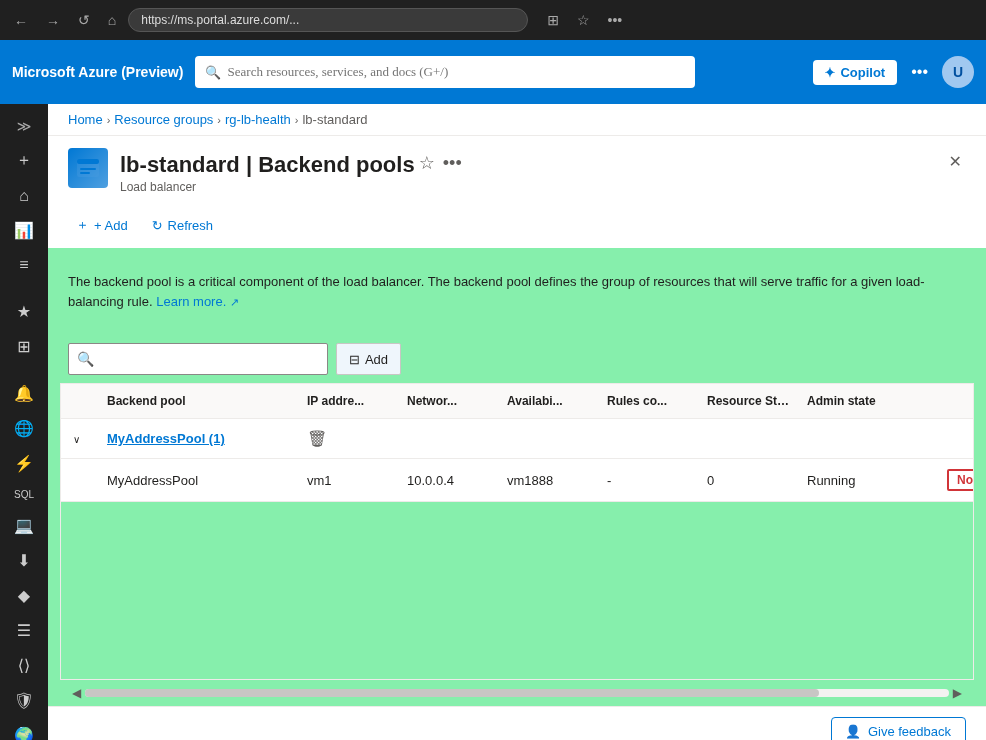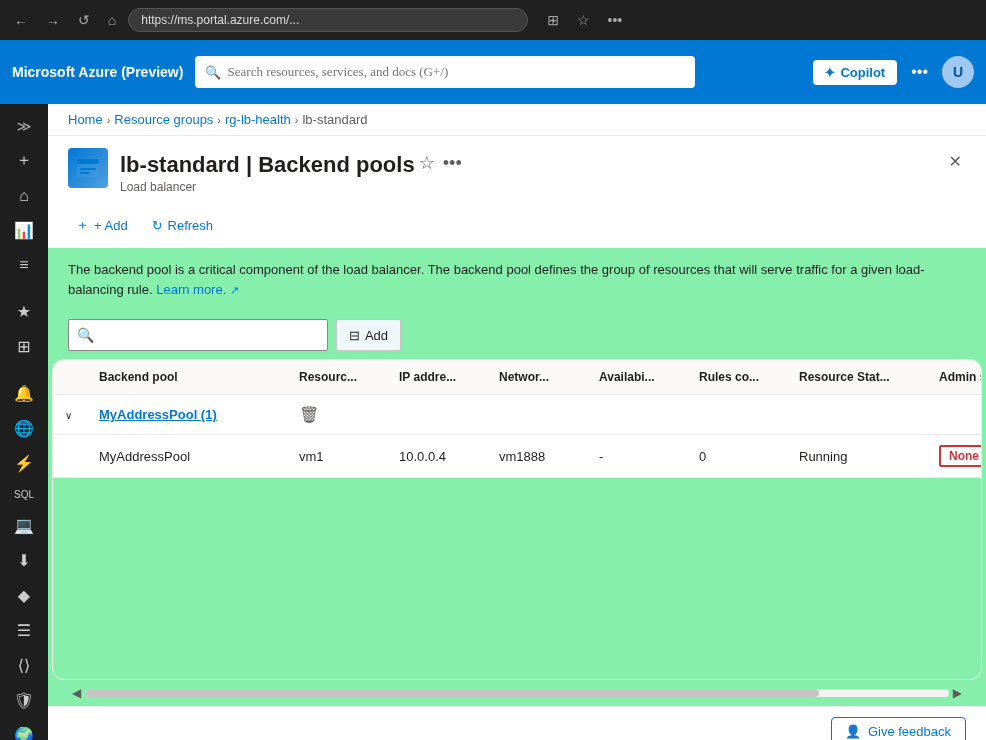"The backend pool is a" .info-message { margin: 12px 20px -> 24px 20px }
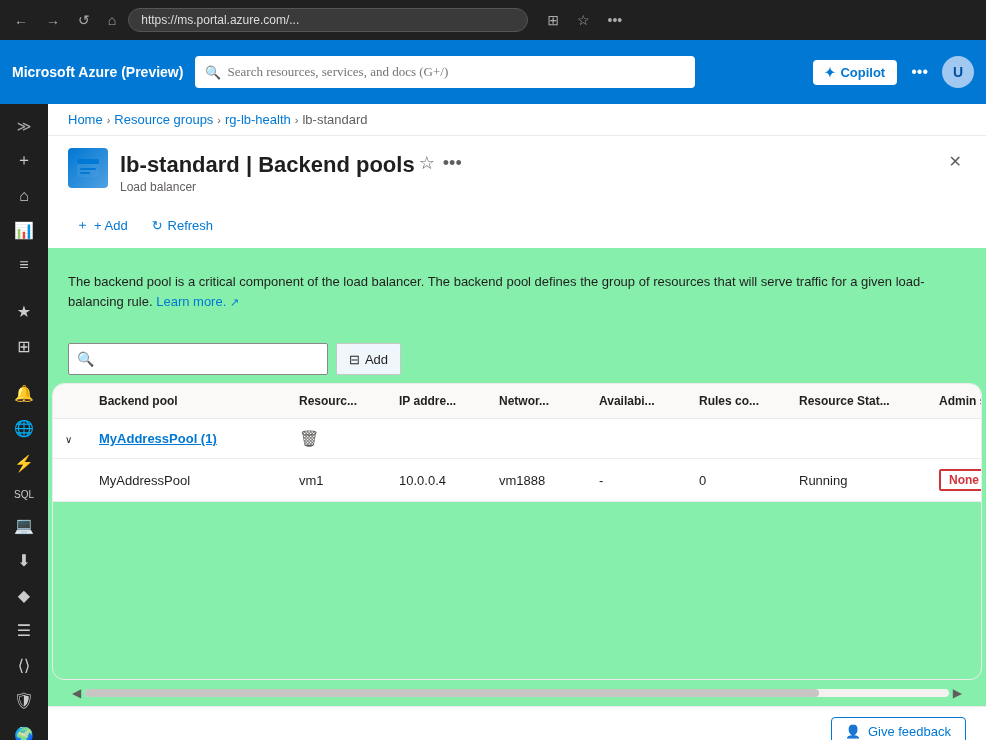"Backend pool" .table-container { border-radius: 12px -> 0; margin: 0 4px -> 0 12px }
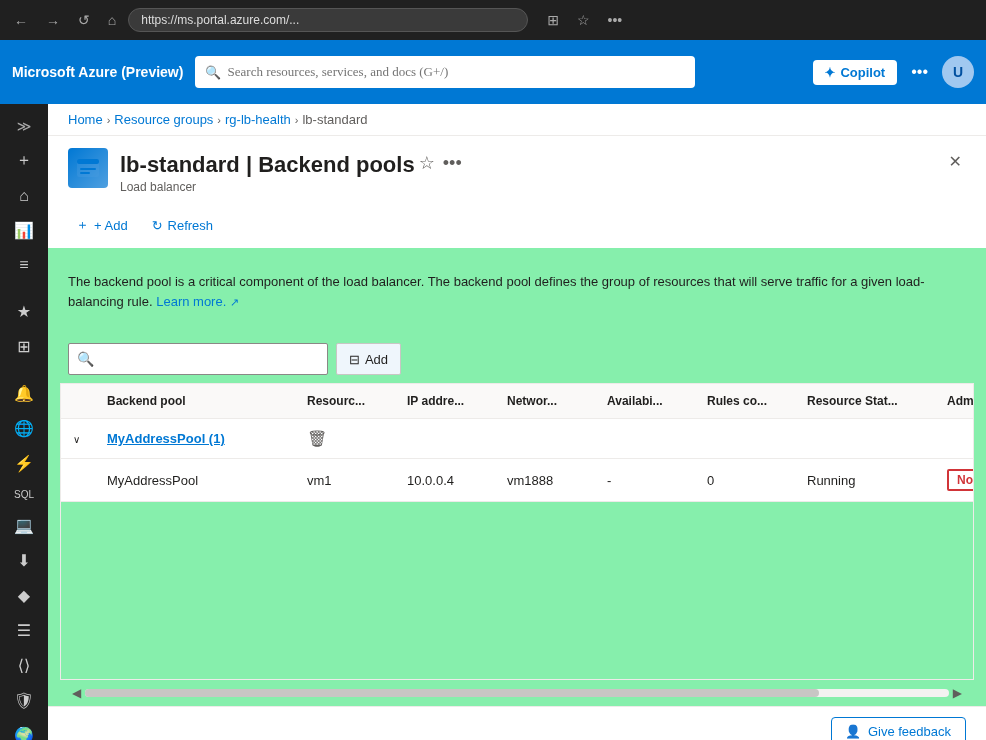"Resourc..." div.th { html: <div>Resourc...</div> -> none }
